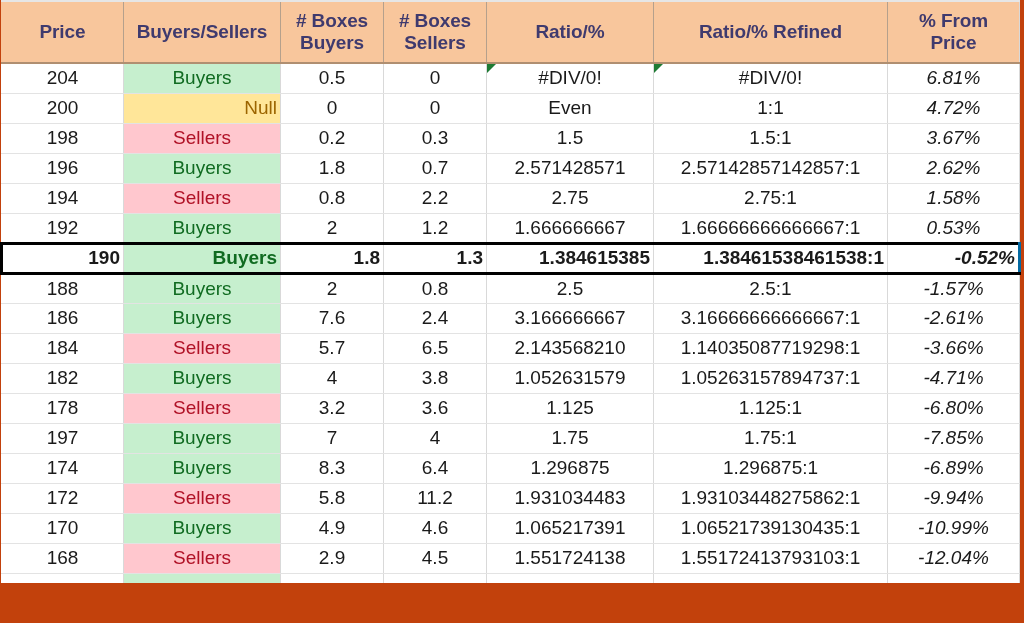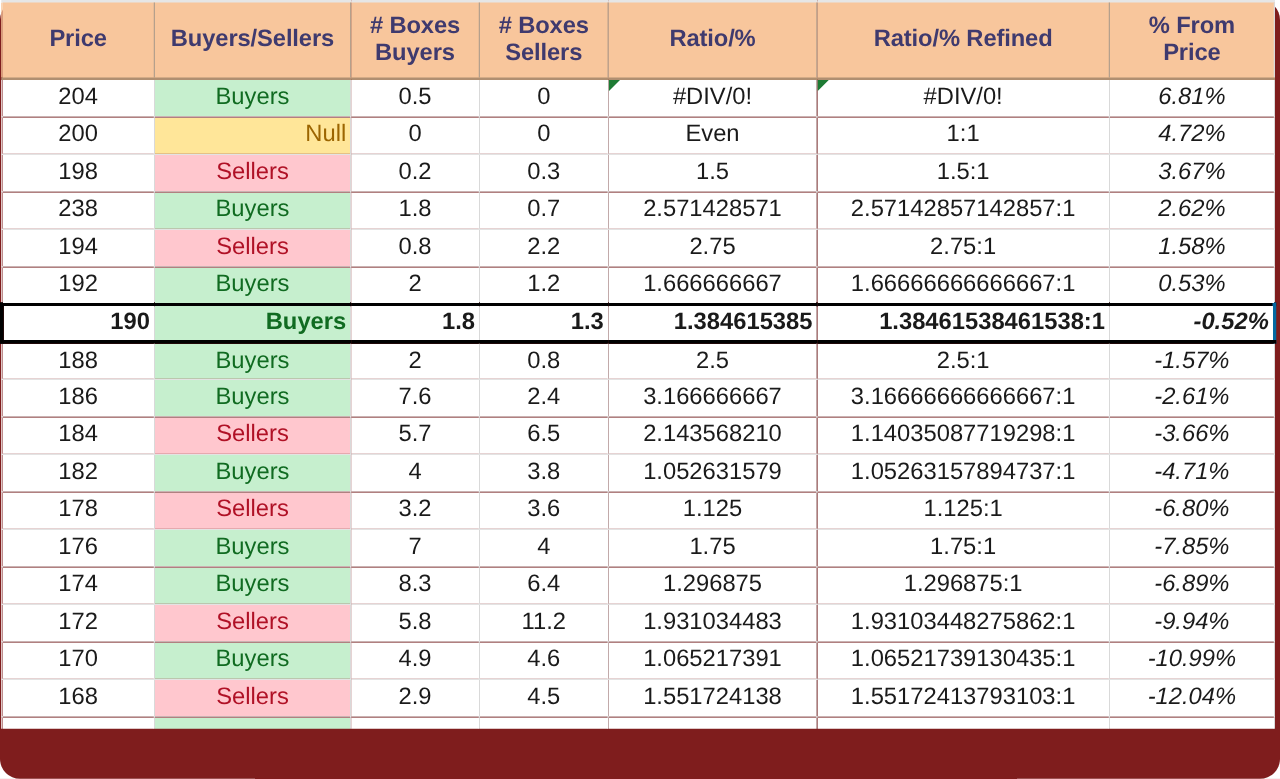"Price" .sheet { background: #7f1d1d -> #c2410c; border-radius: 16px -> none }
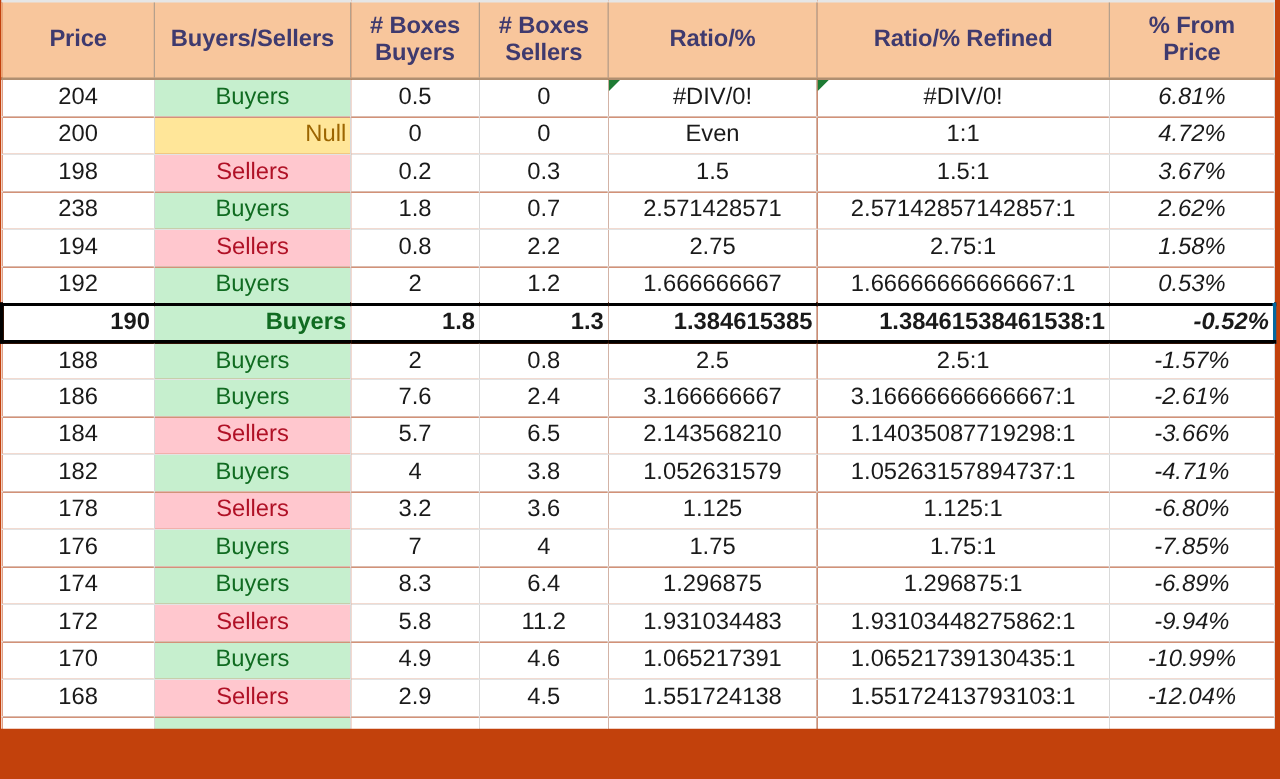"238" span { text: 238 -> 196 }
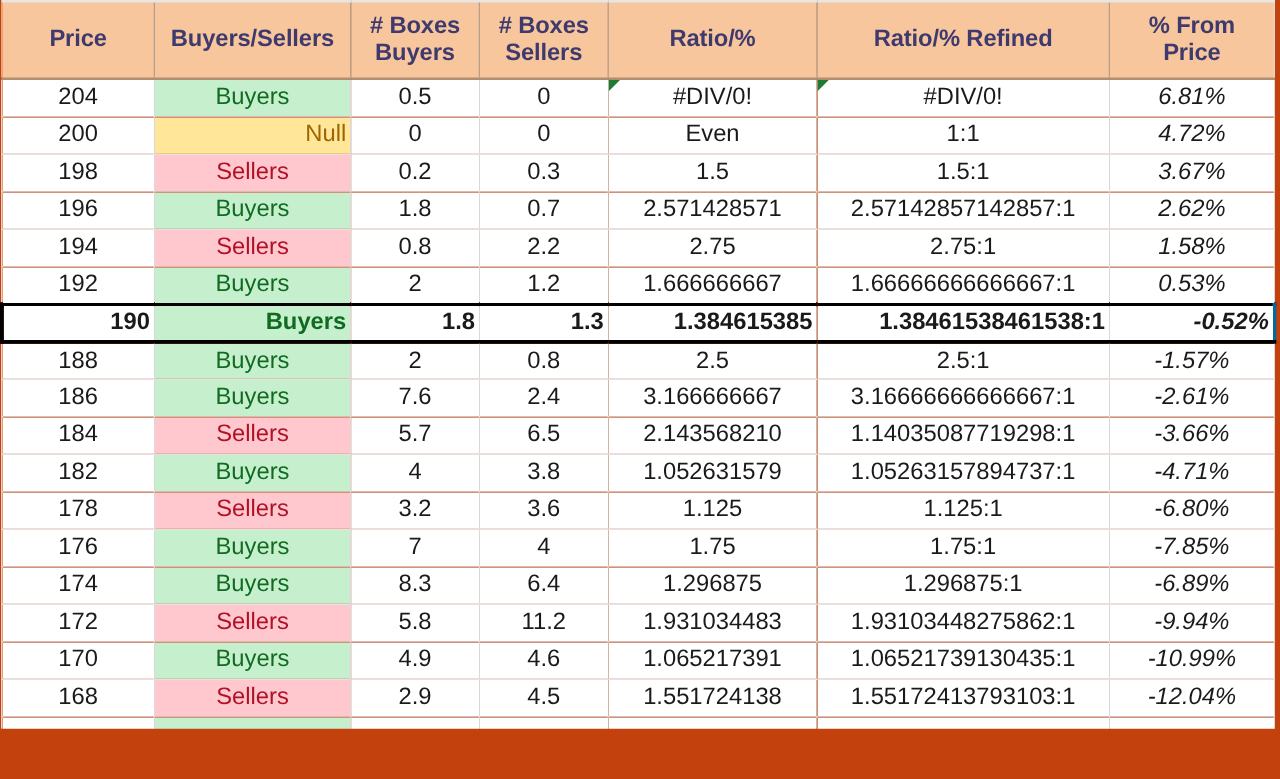"176" span { text: 176 -> 197 }
